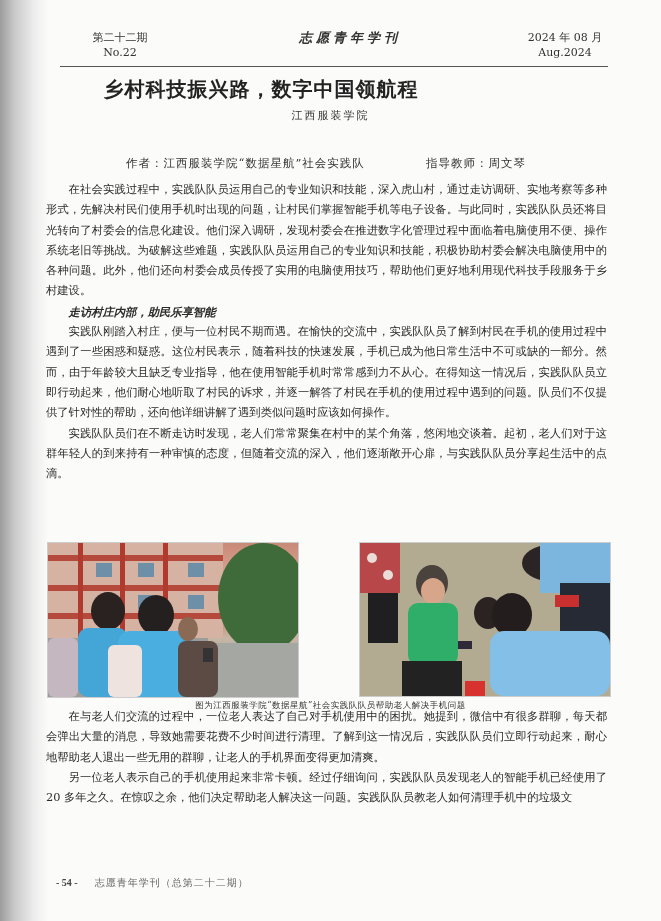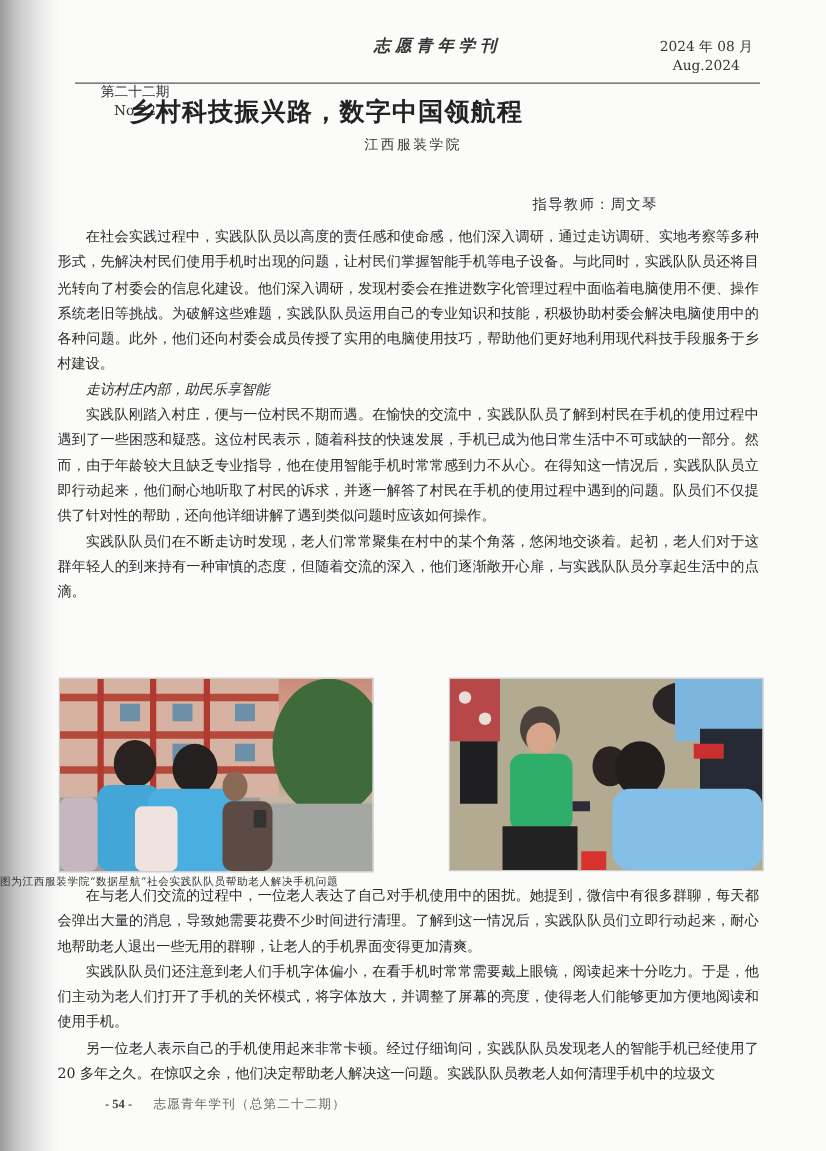"第二十二期" .hdr-left { left: 8px -> 20px; margin-top: 36px -> none }
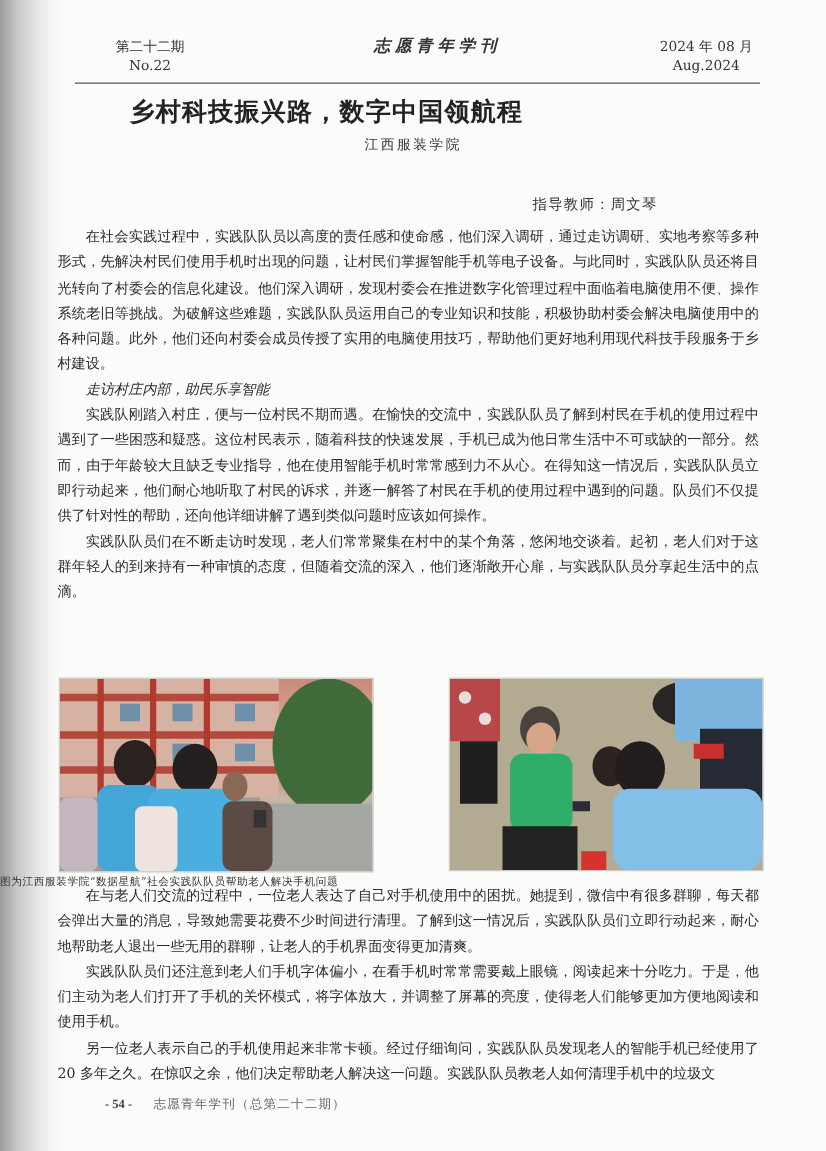"作者：江西服装学院“数据星航”社会实践队" span { html: none -> <span>作者：江西服装学院“数据星航”社会实践队</span> }
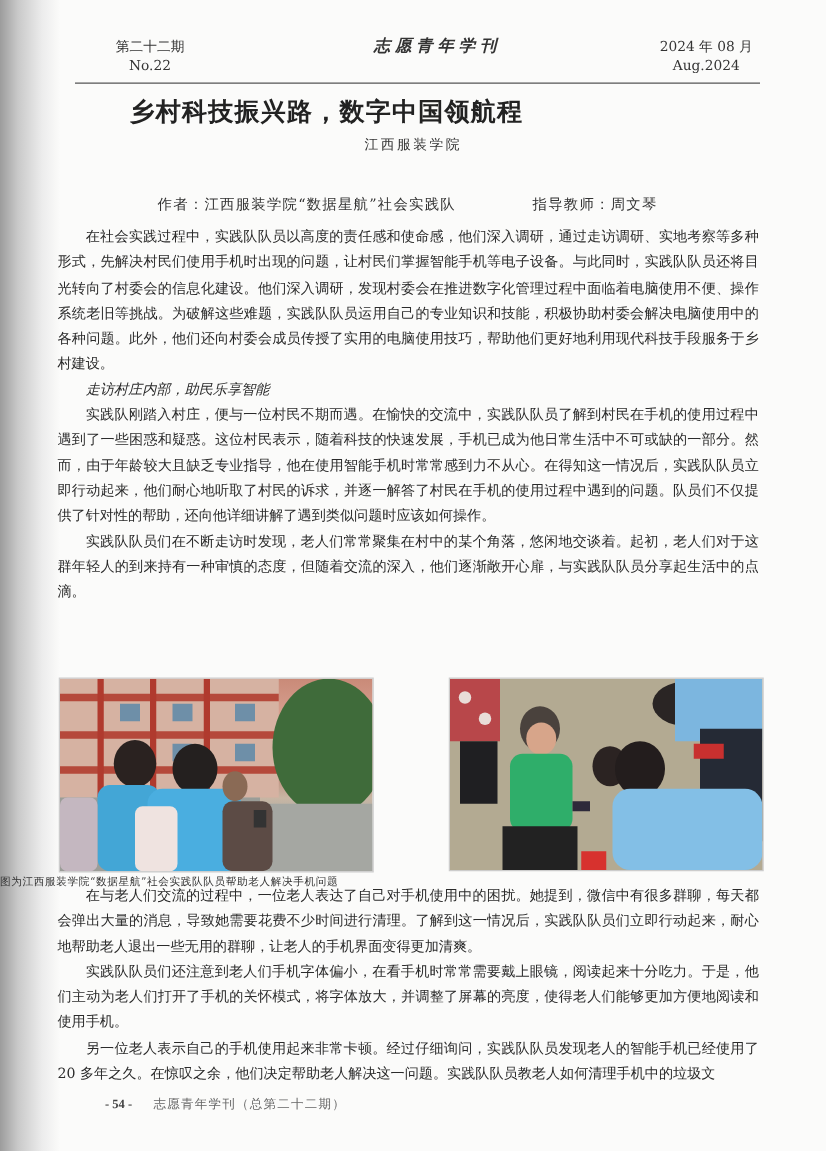"在社会实践过程中，实践队队员以高度的责任感和使命感，他们深入调研，通过走访调研、" p { text: 以高度的责任感和使命感，他们深入调研 -> 运用自己的专业知识和技能，深入虎山村 }
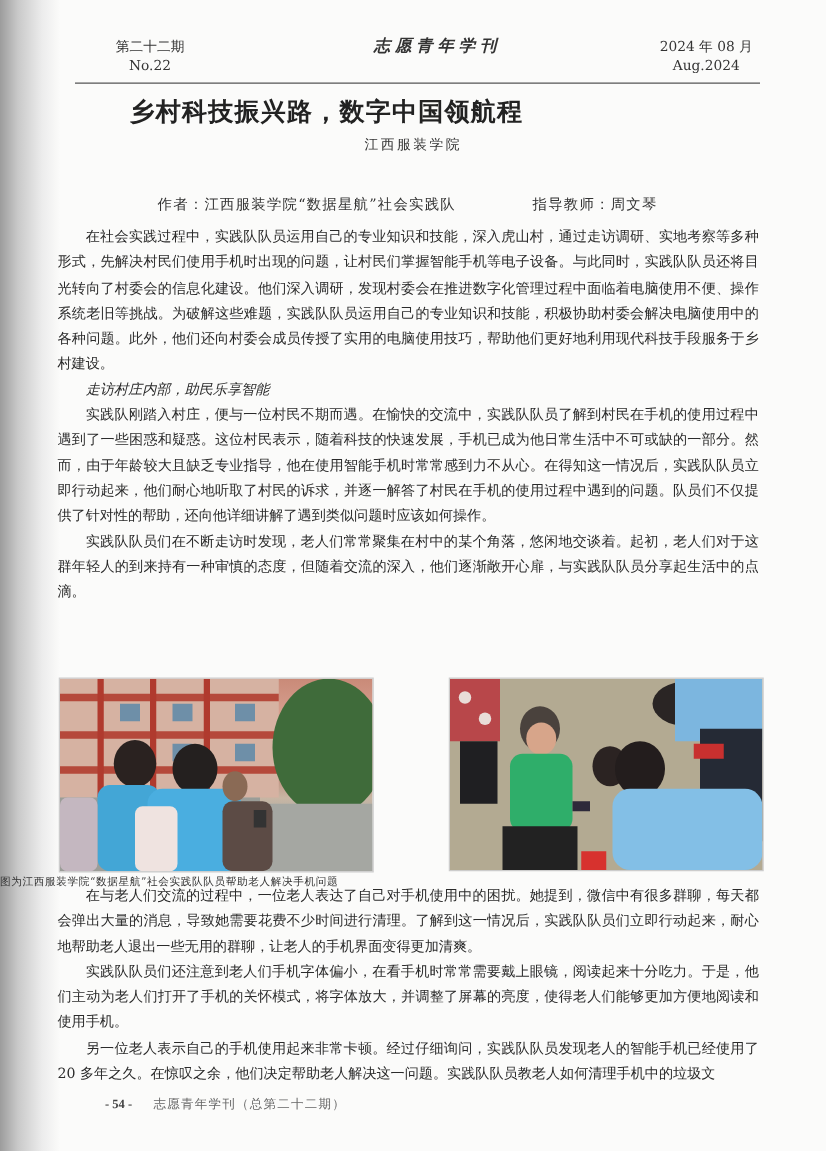"走访村庄内部，助民乐享智能" .body-text p.heading { font-weight: normal -> bold }
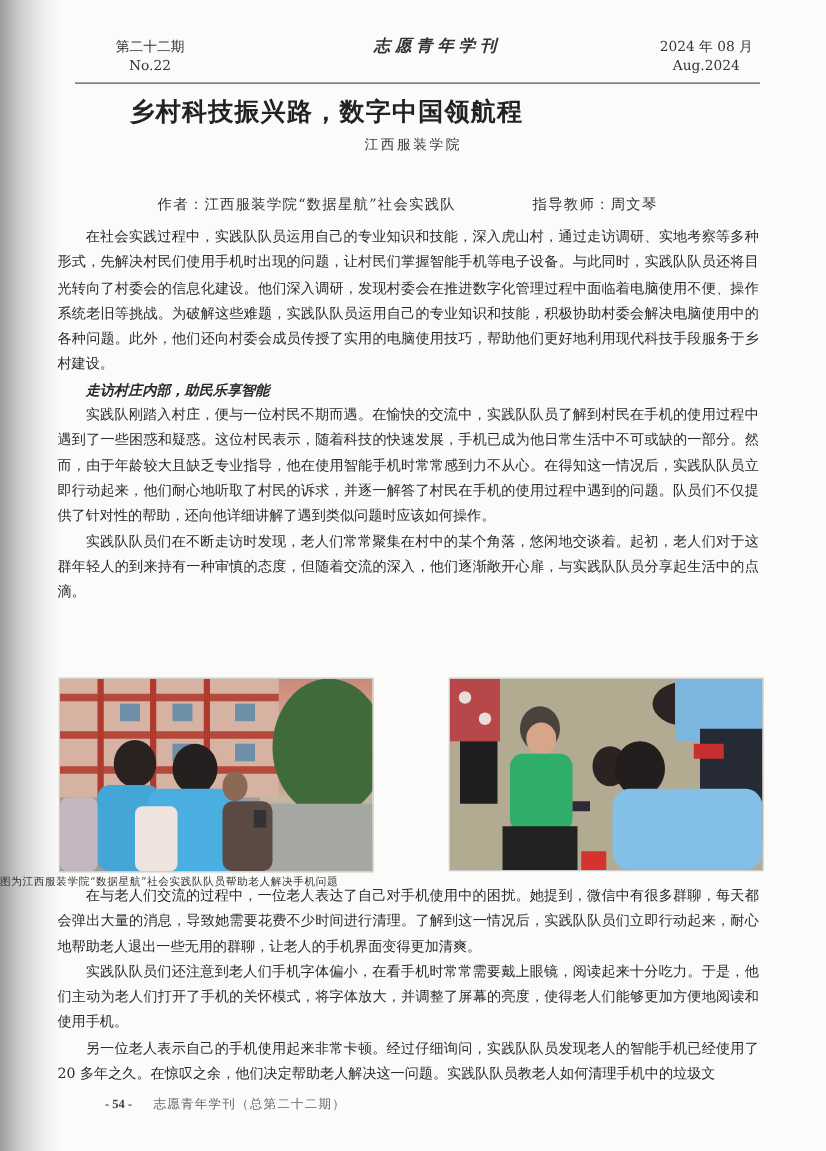"图为江西服装学院“数据星航”社会实践队队员帮助老人解决手机问题" .caption { text-align: none -> center }
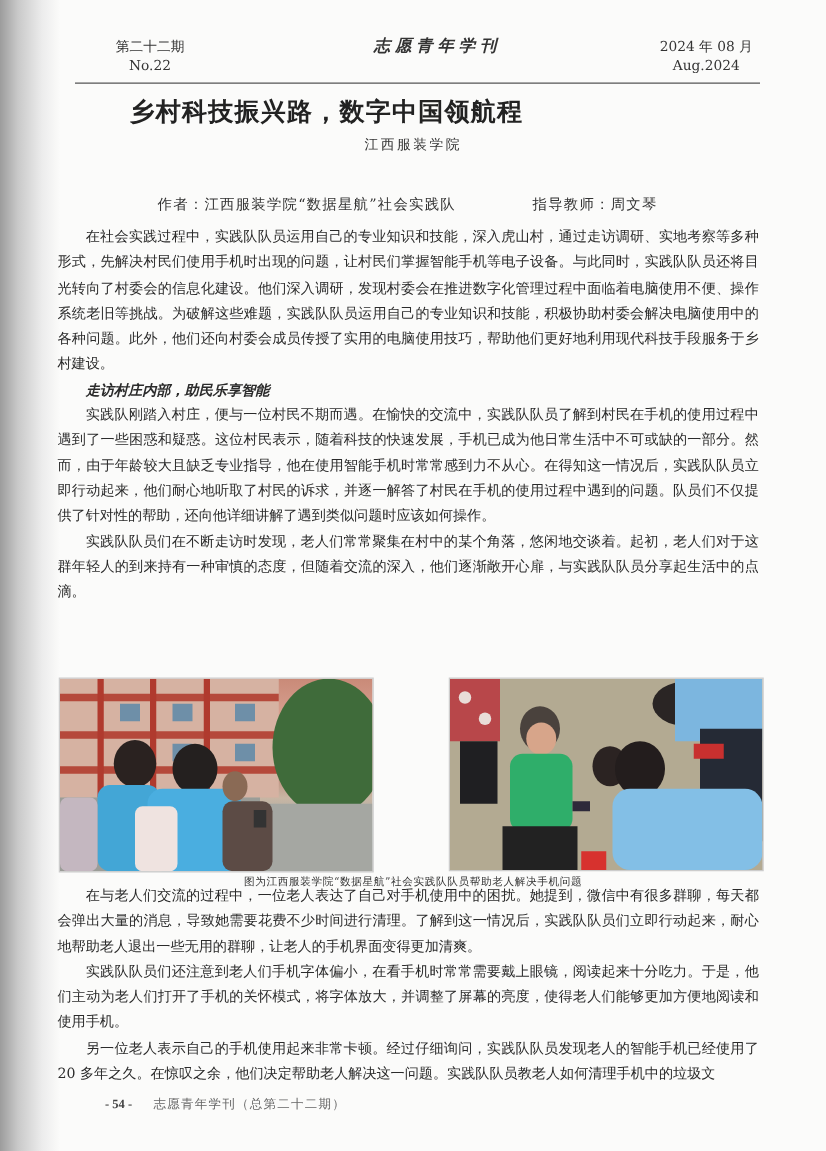"实践队队员们还注意到老人们手机字体偏小，在看手机时常常需要戴上眼镜，阅读起来十分" p { html: <p>实践队队员们还注意到老人们手机字体偏小，在看手机时常常需要戴上眼镜，阅读起来十分吃力。于是，他们主动为老人们打开了手机的关怀模式，将字体放大，并调整了屏幕的亮度，使得老人们能够更加方便地阅读和使用手机。</p> -> none }
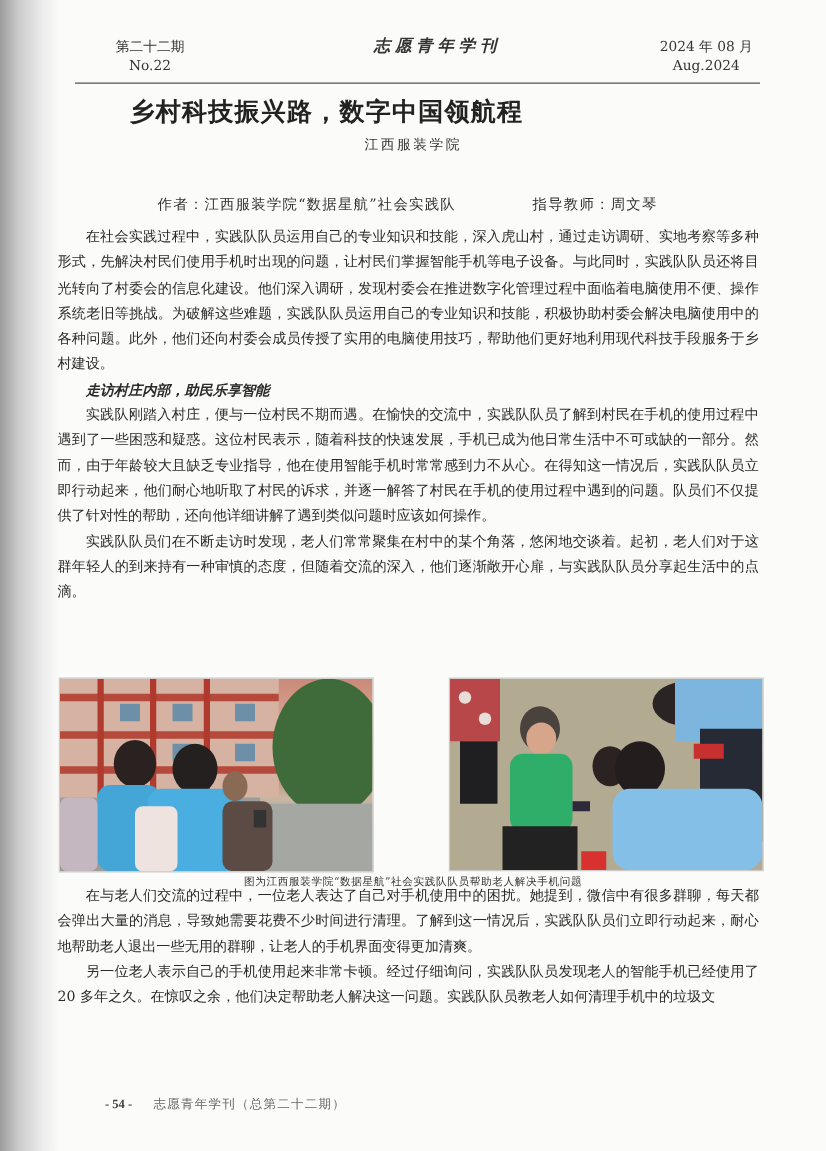"- 54 - 志愿青年学刊（总第二十二期）" .footer { margin-left: 28px -> none }
